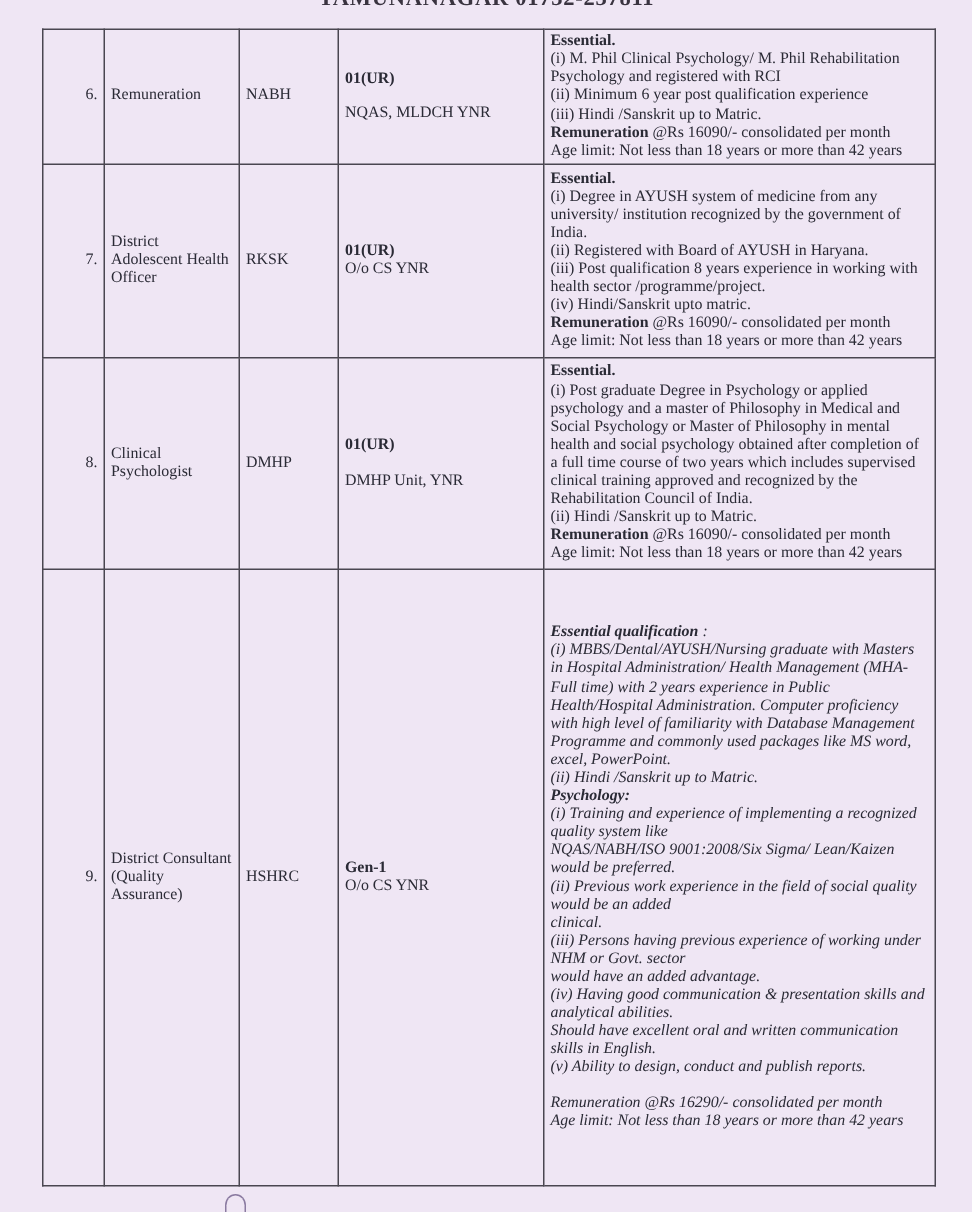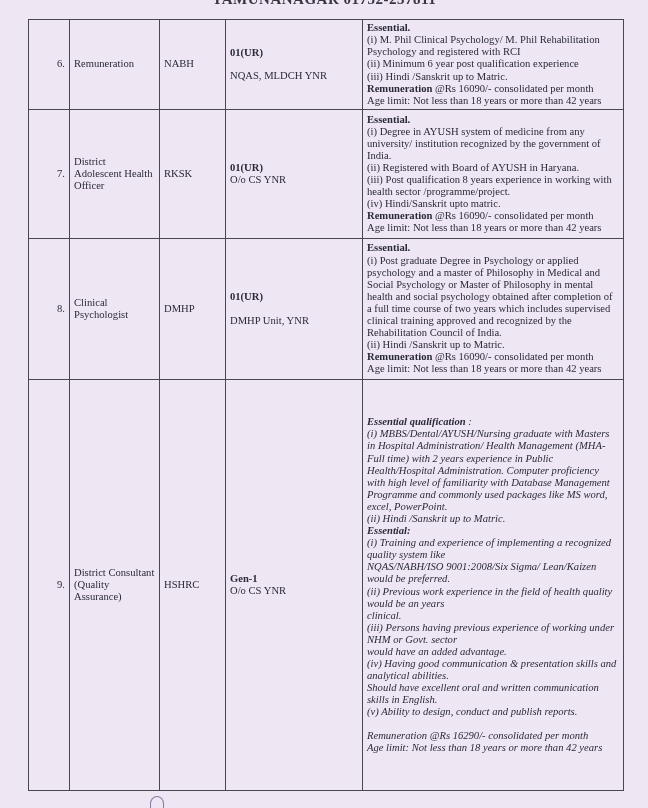"Essential:" div.b { text: Essential -> Psychology }
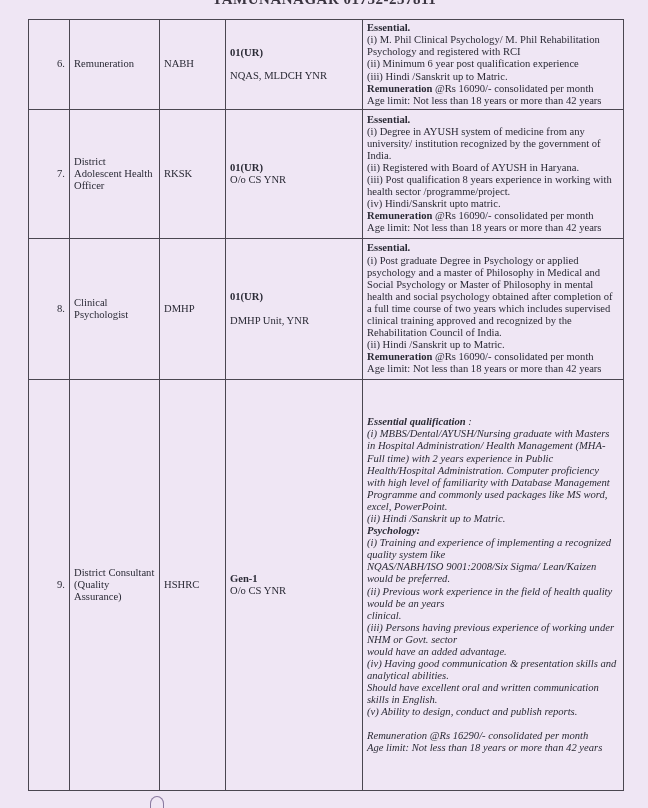"(ii) Previous work experience in" div { text: health quality would be an years -> social quality would be an added }
